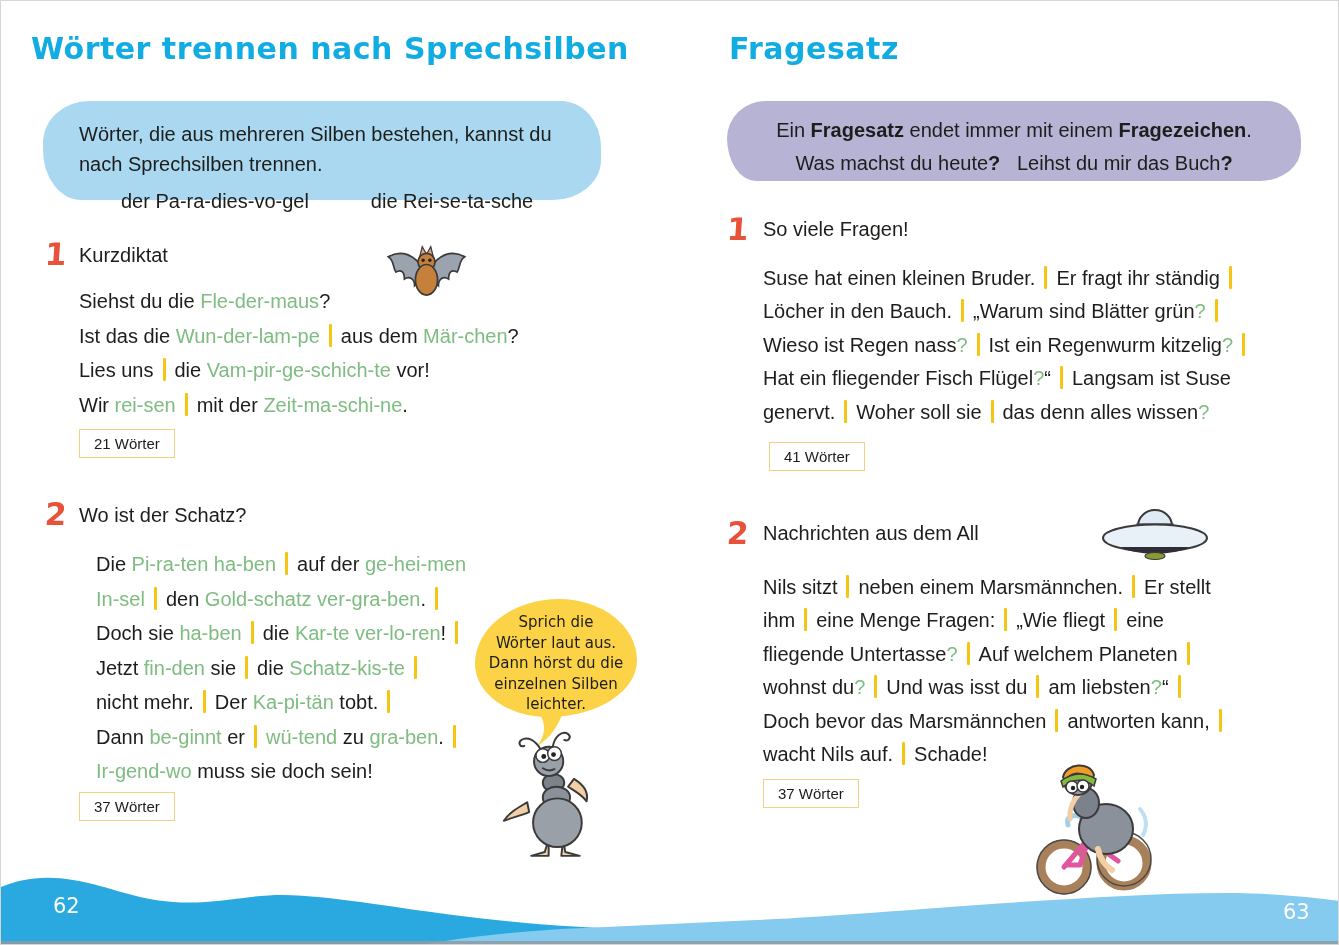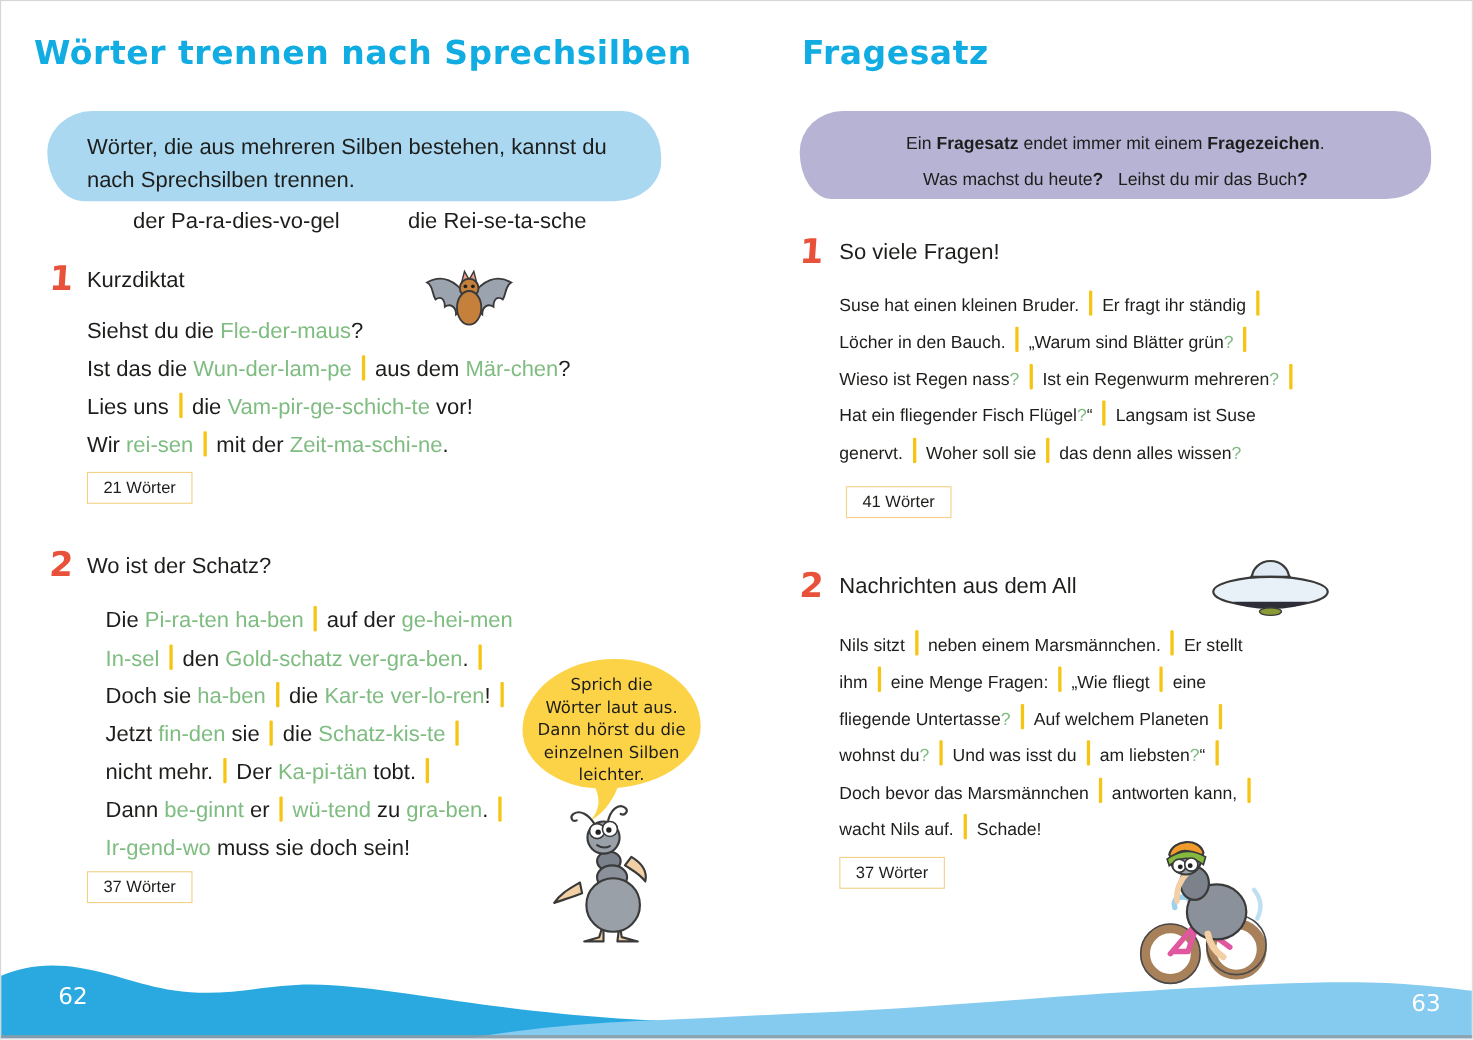"Wörter, die aus mehreren Silben" div.abs { height: 82px -> 99px }
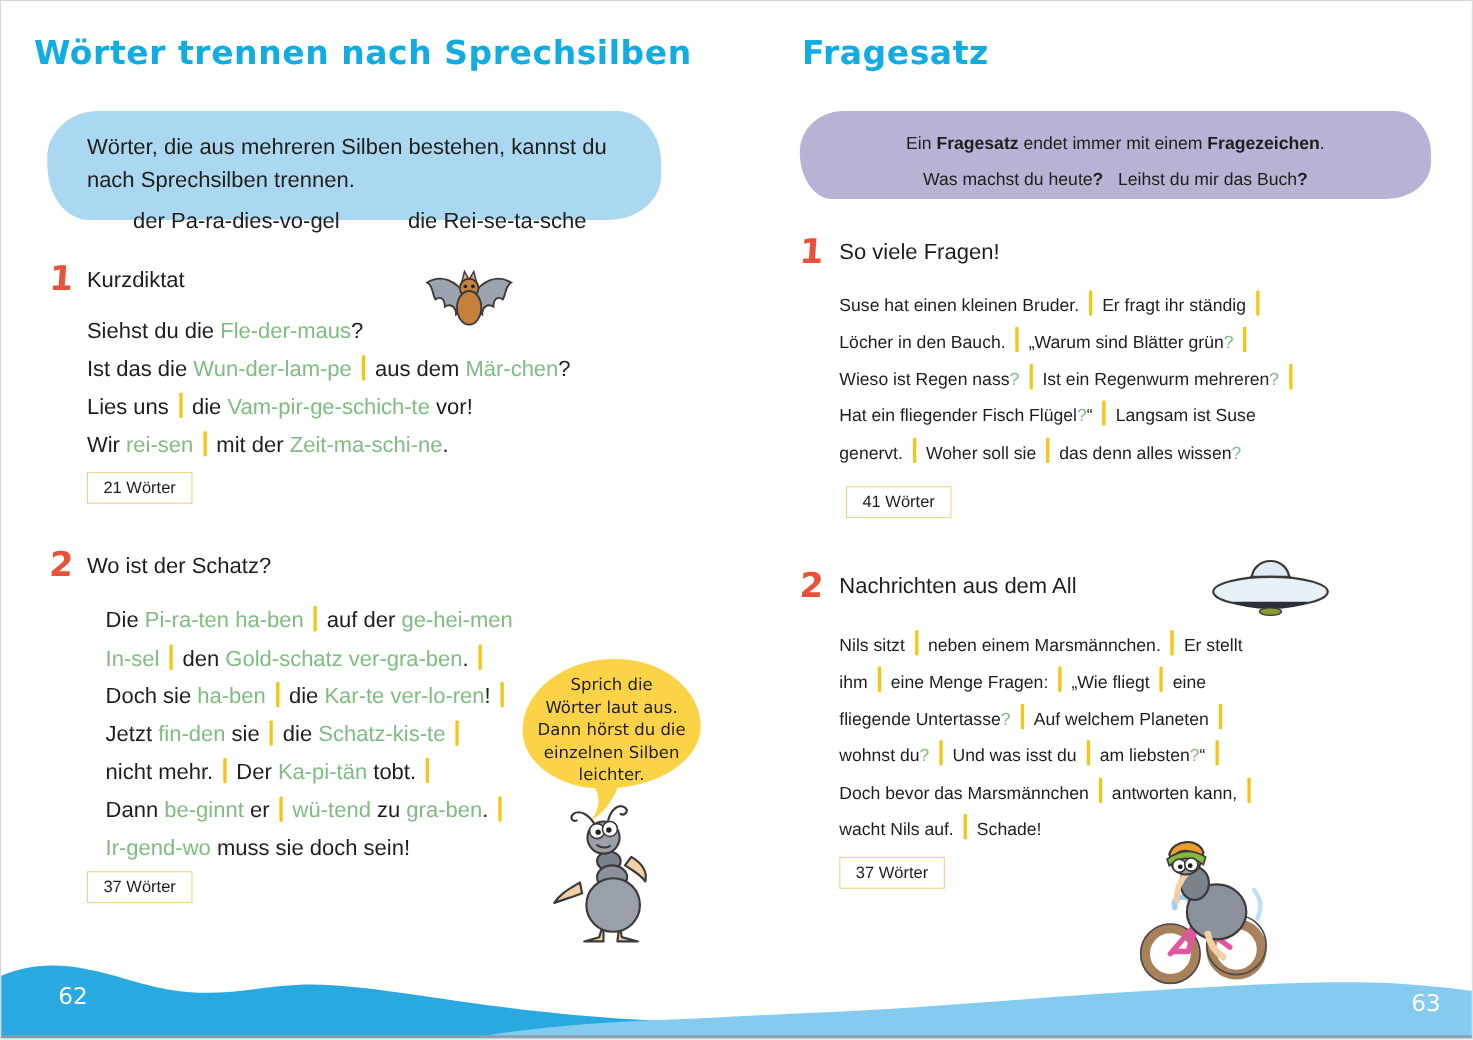"Ein Fragesatz endet immer mit" .lines-md .tline { font-size: 16px -> 20px }
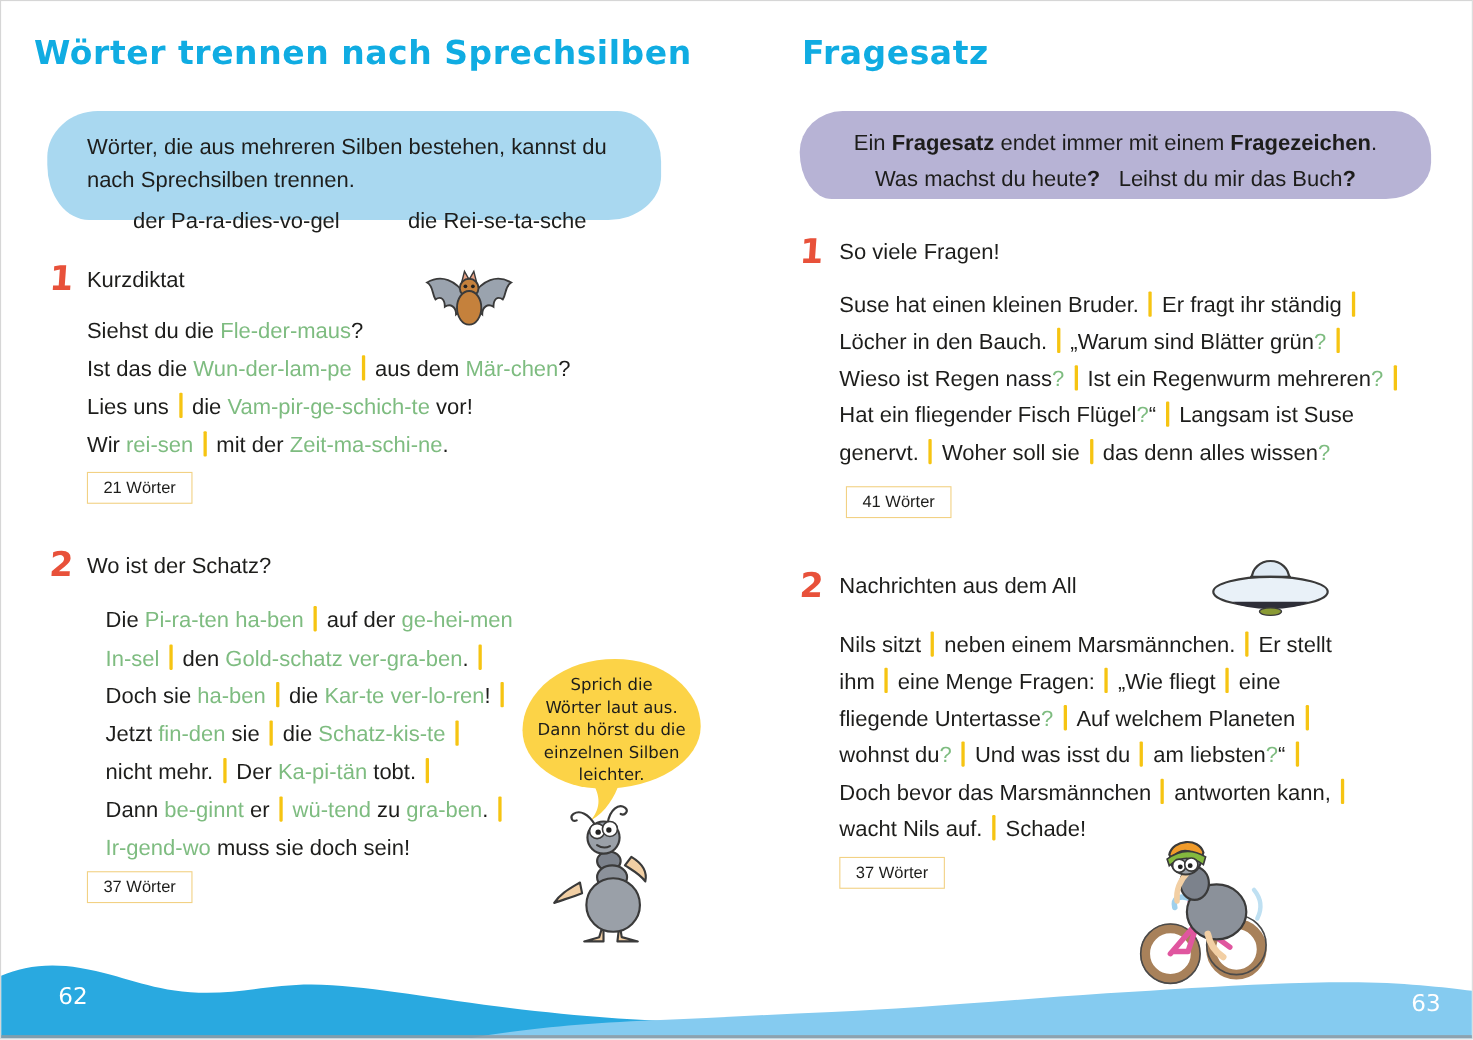"Ist ein Regenwurm mehreren" span.seg-k { text: mehreren -> kitzelig }
